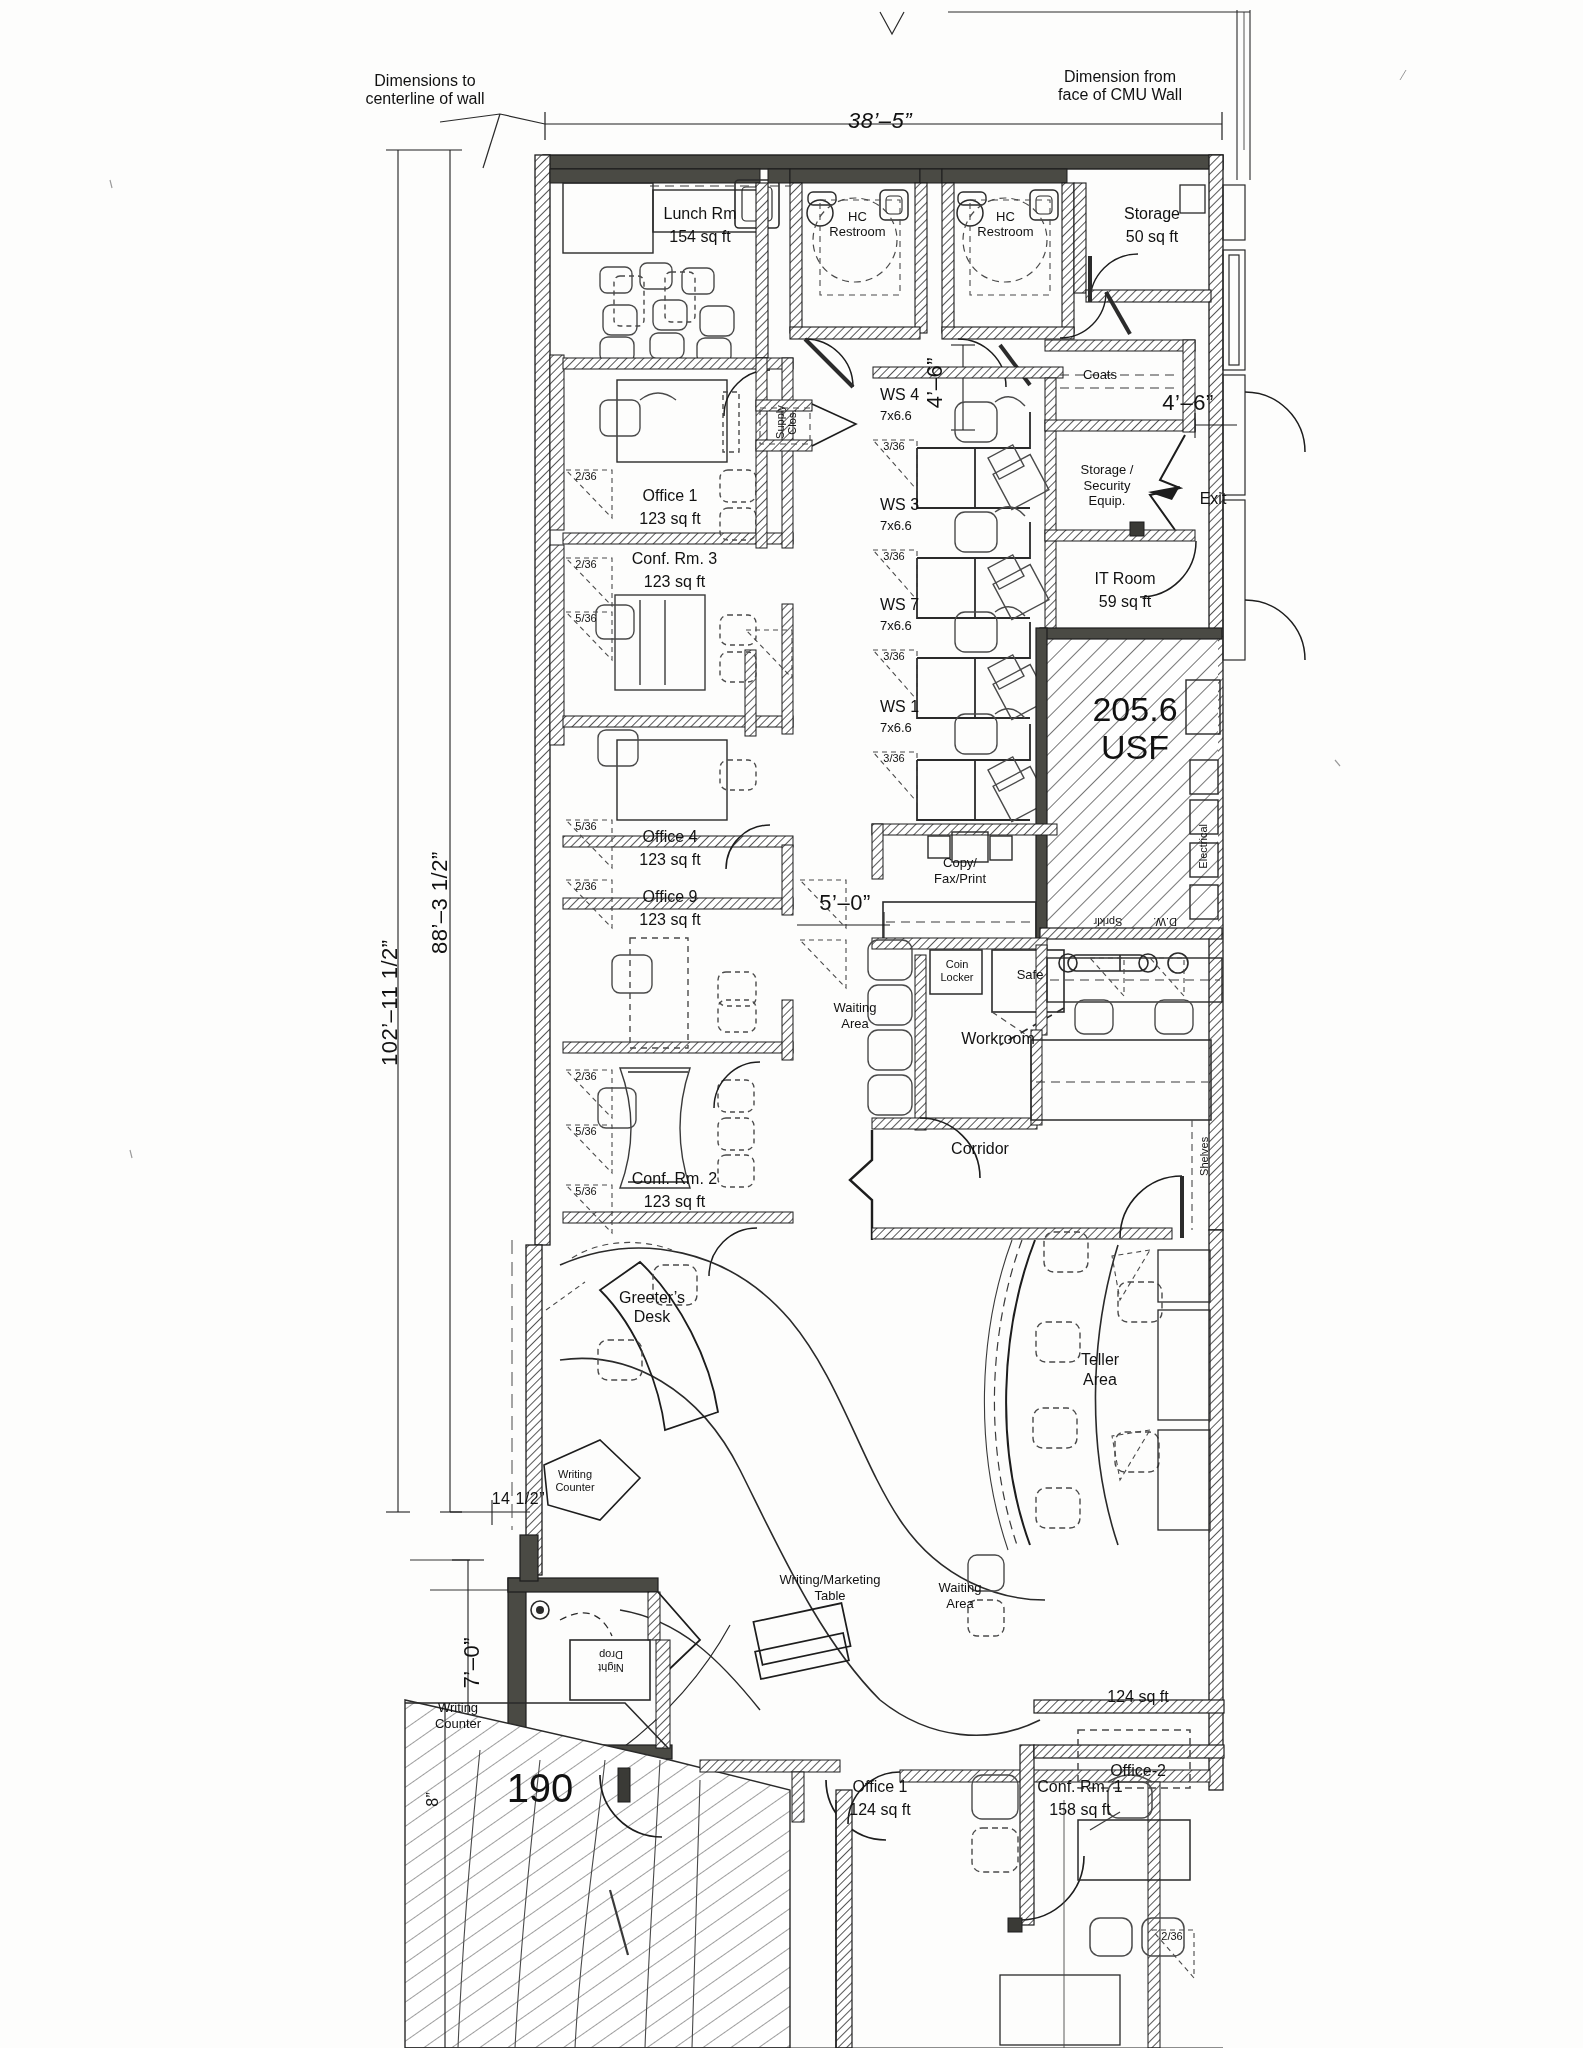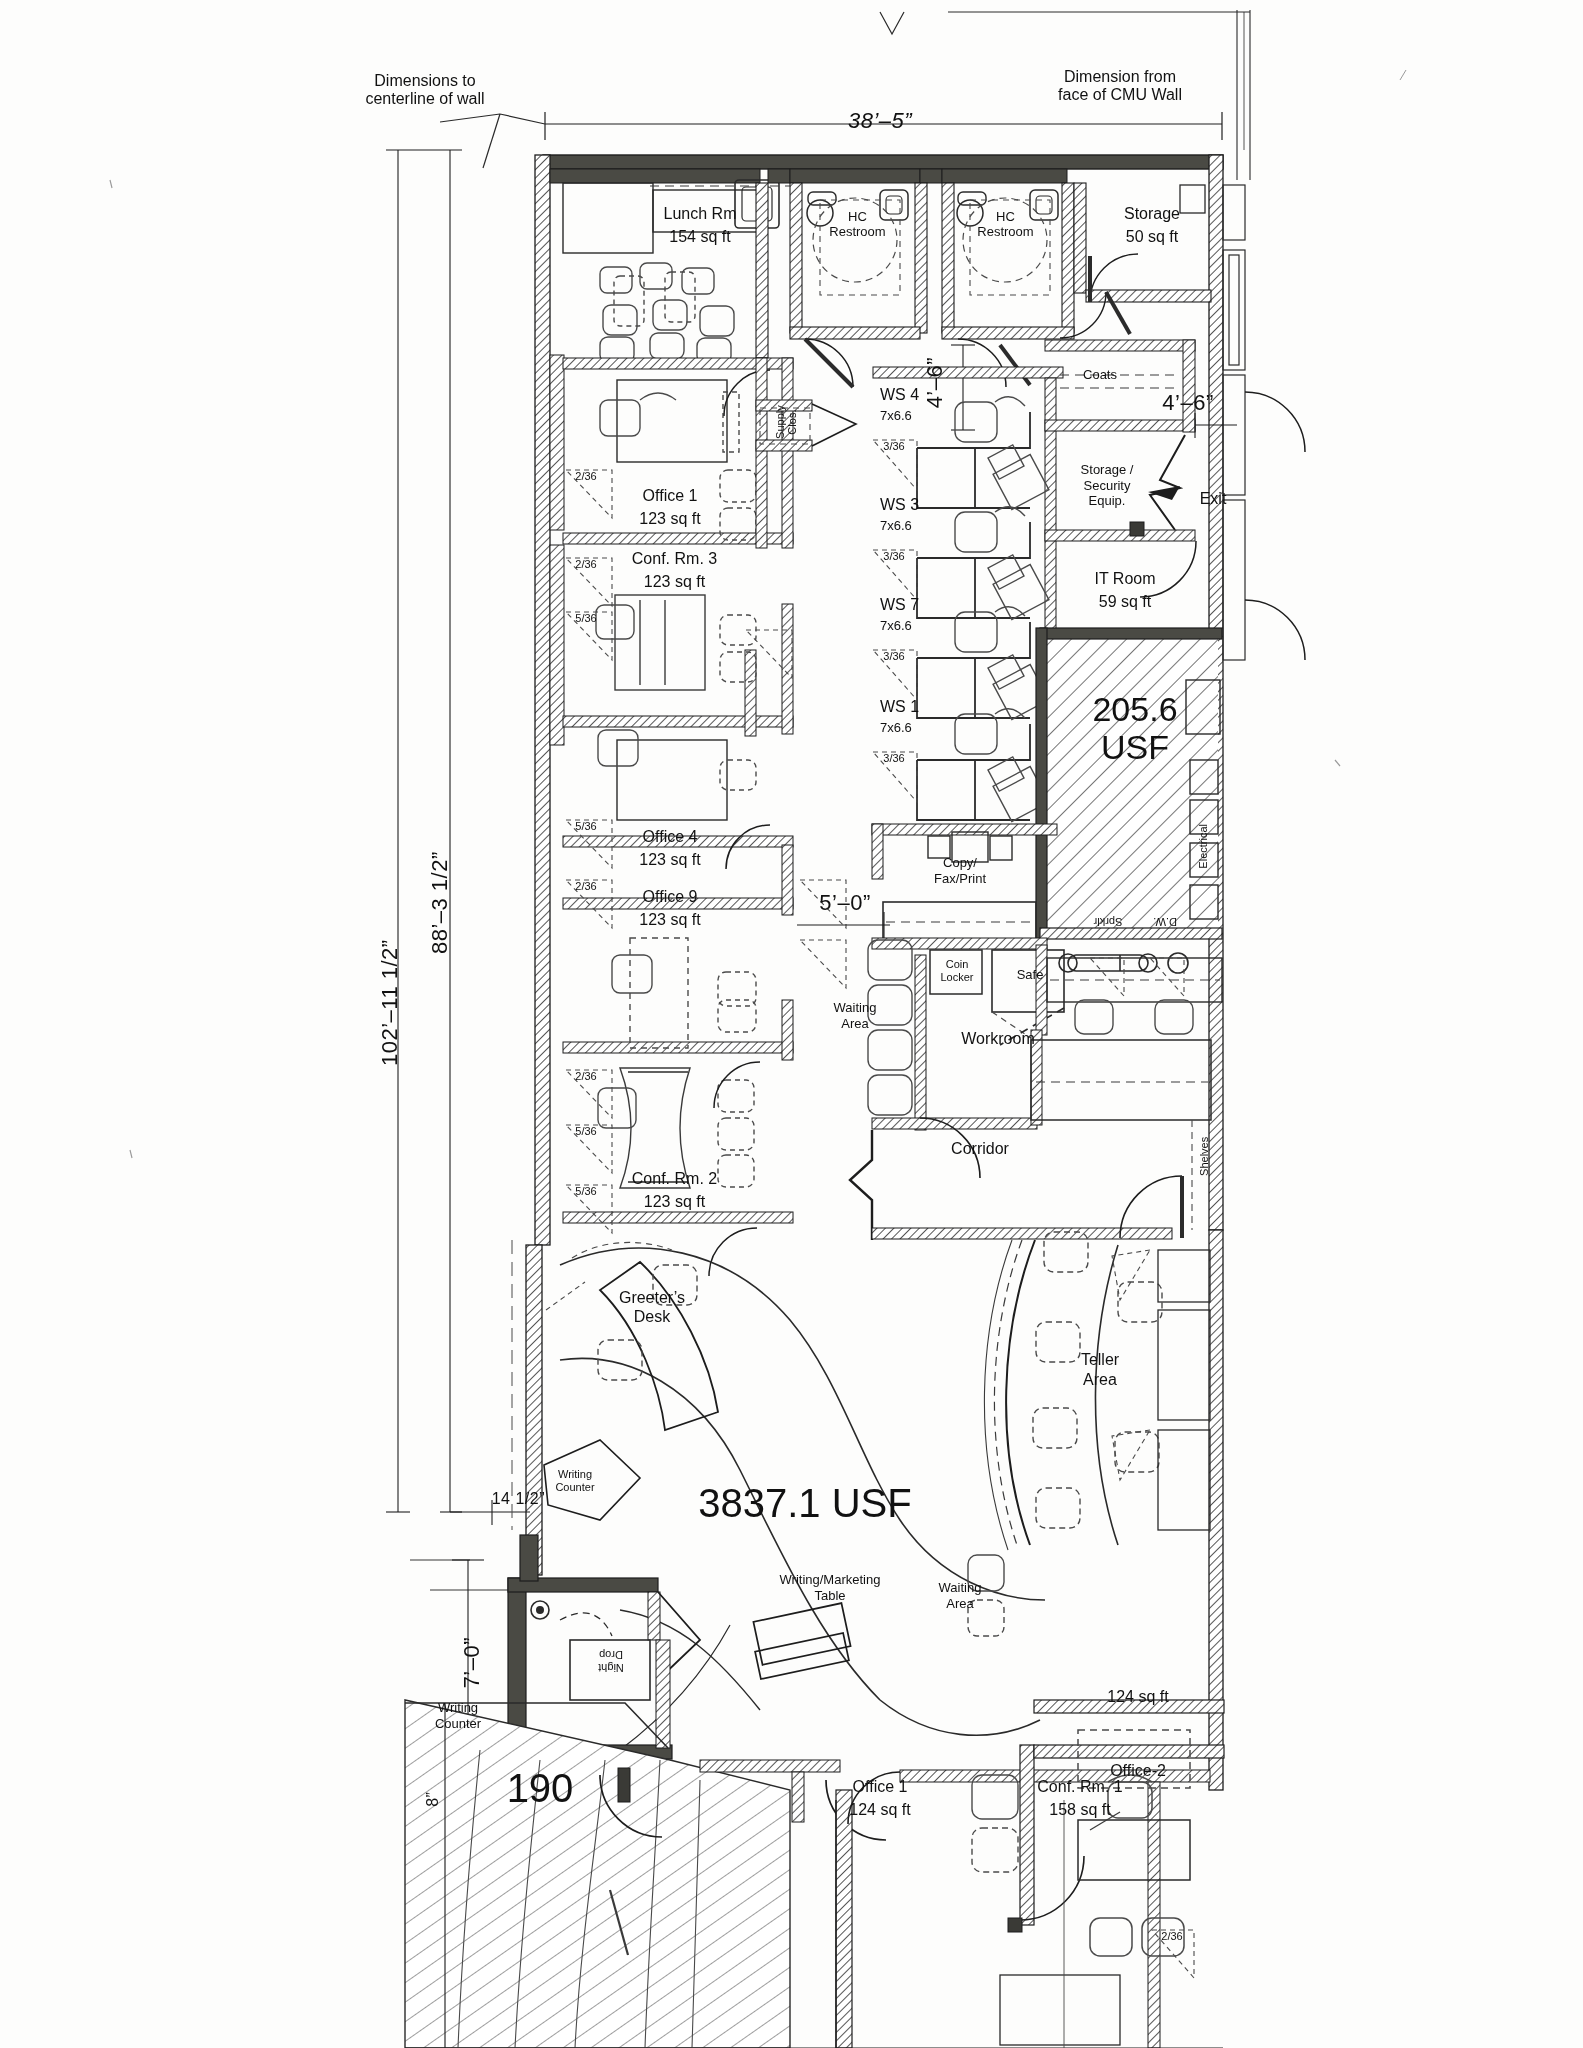"3837.1 USF" div.lbl { html: <div>3837.1 USF</div> -> none }
